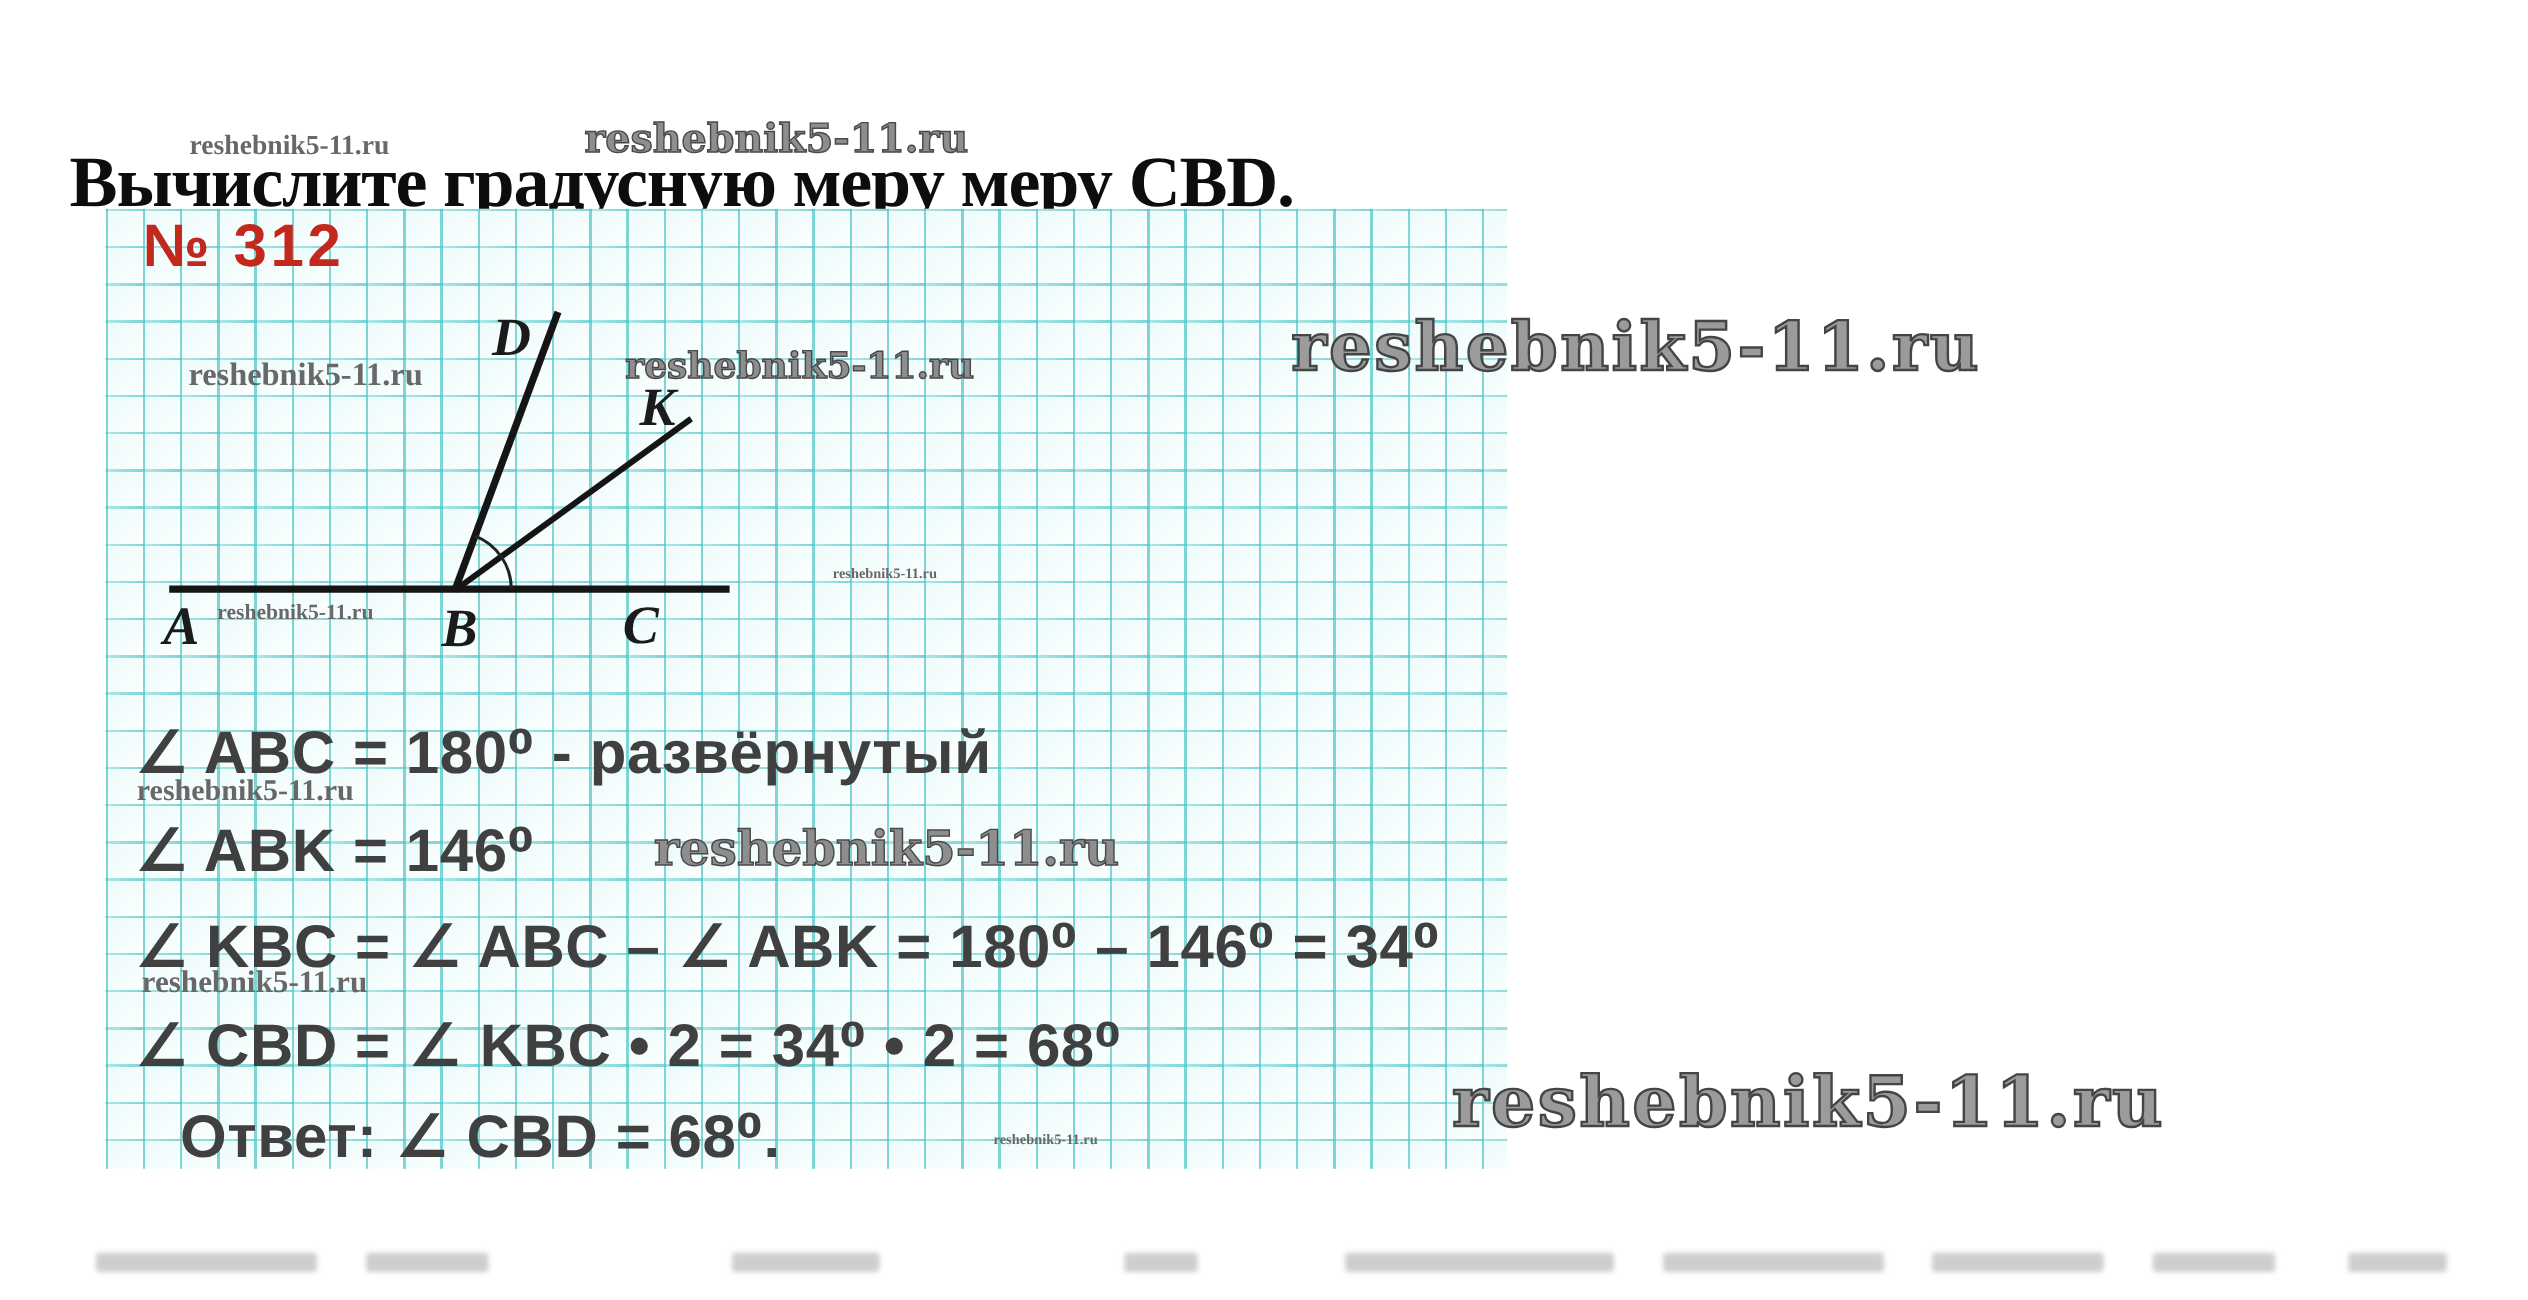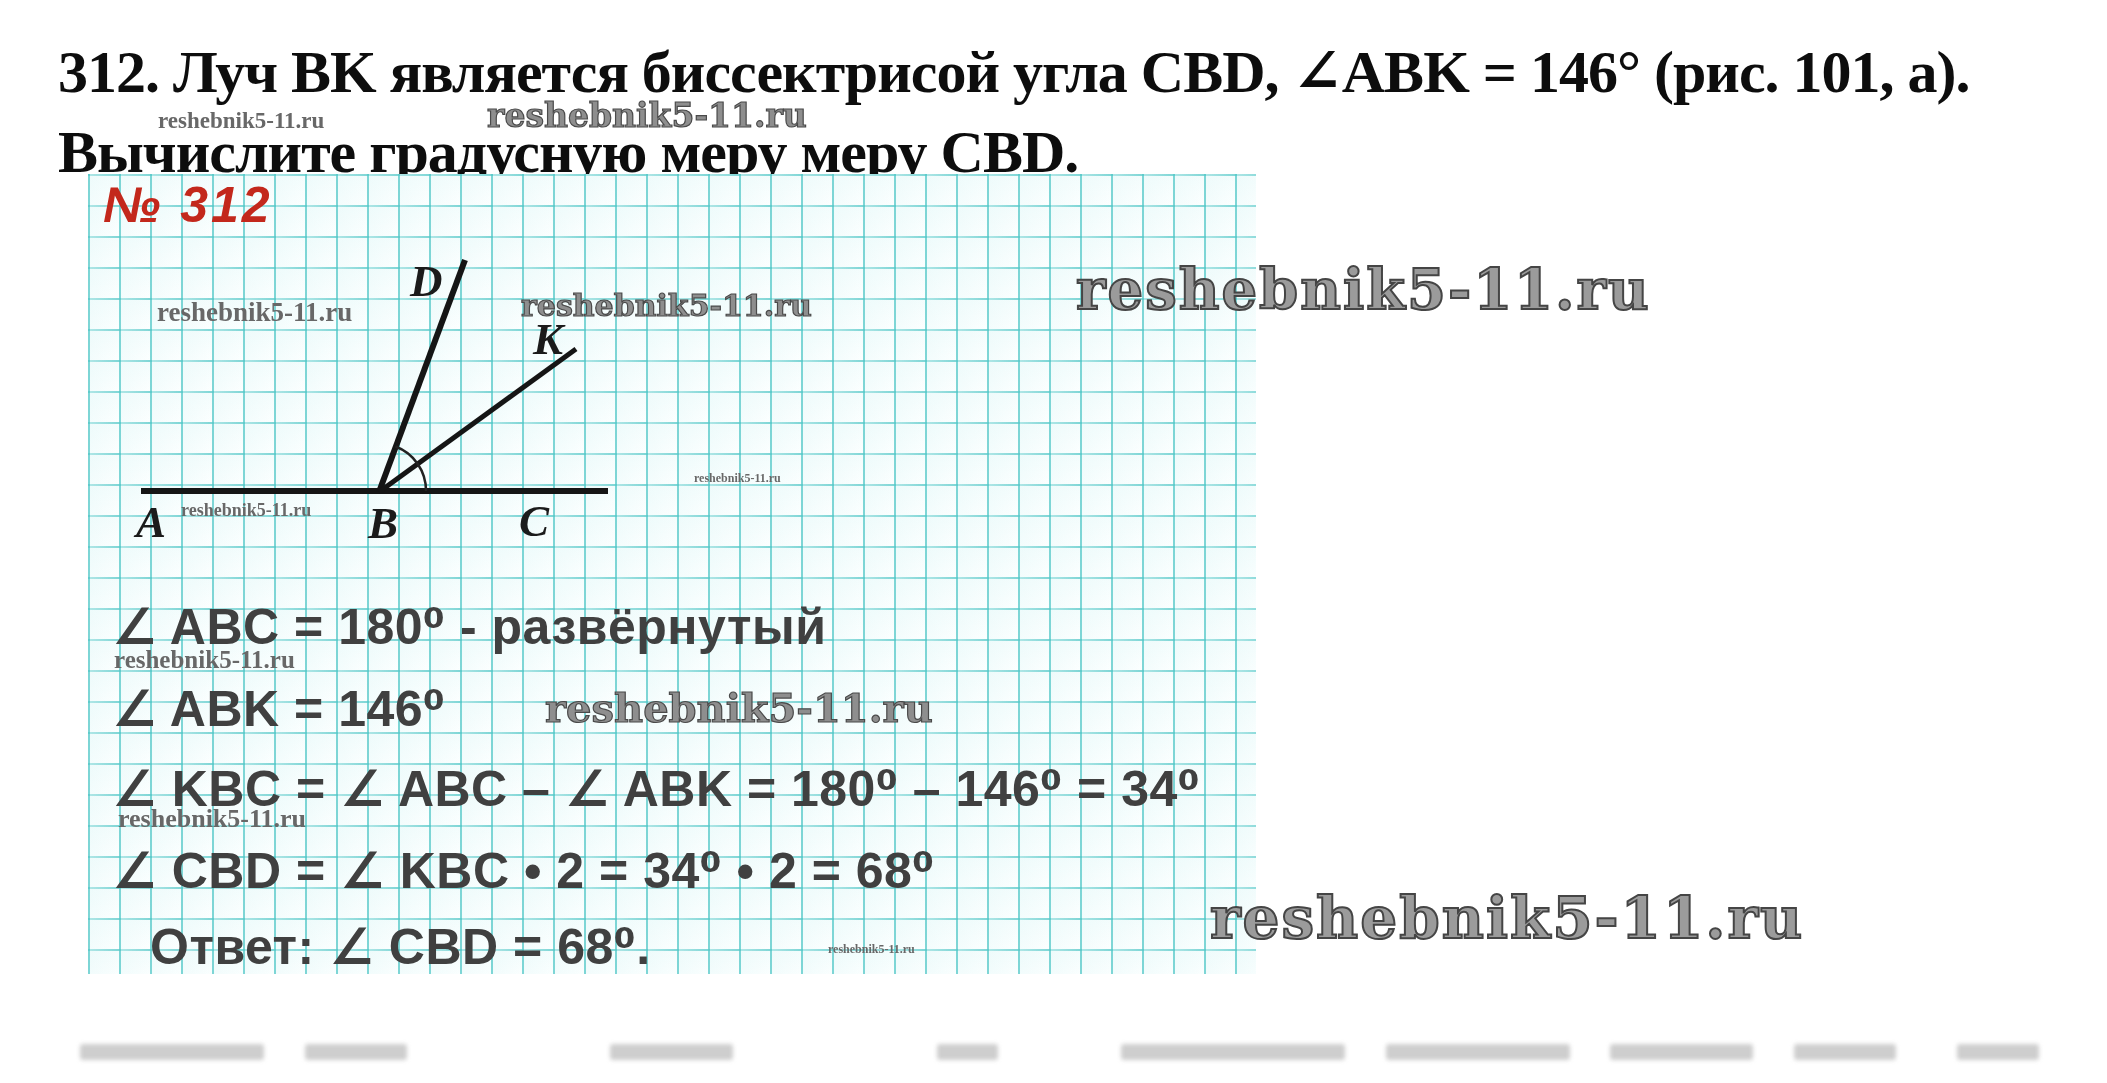"312. Луч BK является биссектрисой" div.abs { html: <div>312. Луч BK является биссектрисой угла CBD, ∠ABK = 146° (рис. 101, а).</div> -> none }
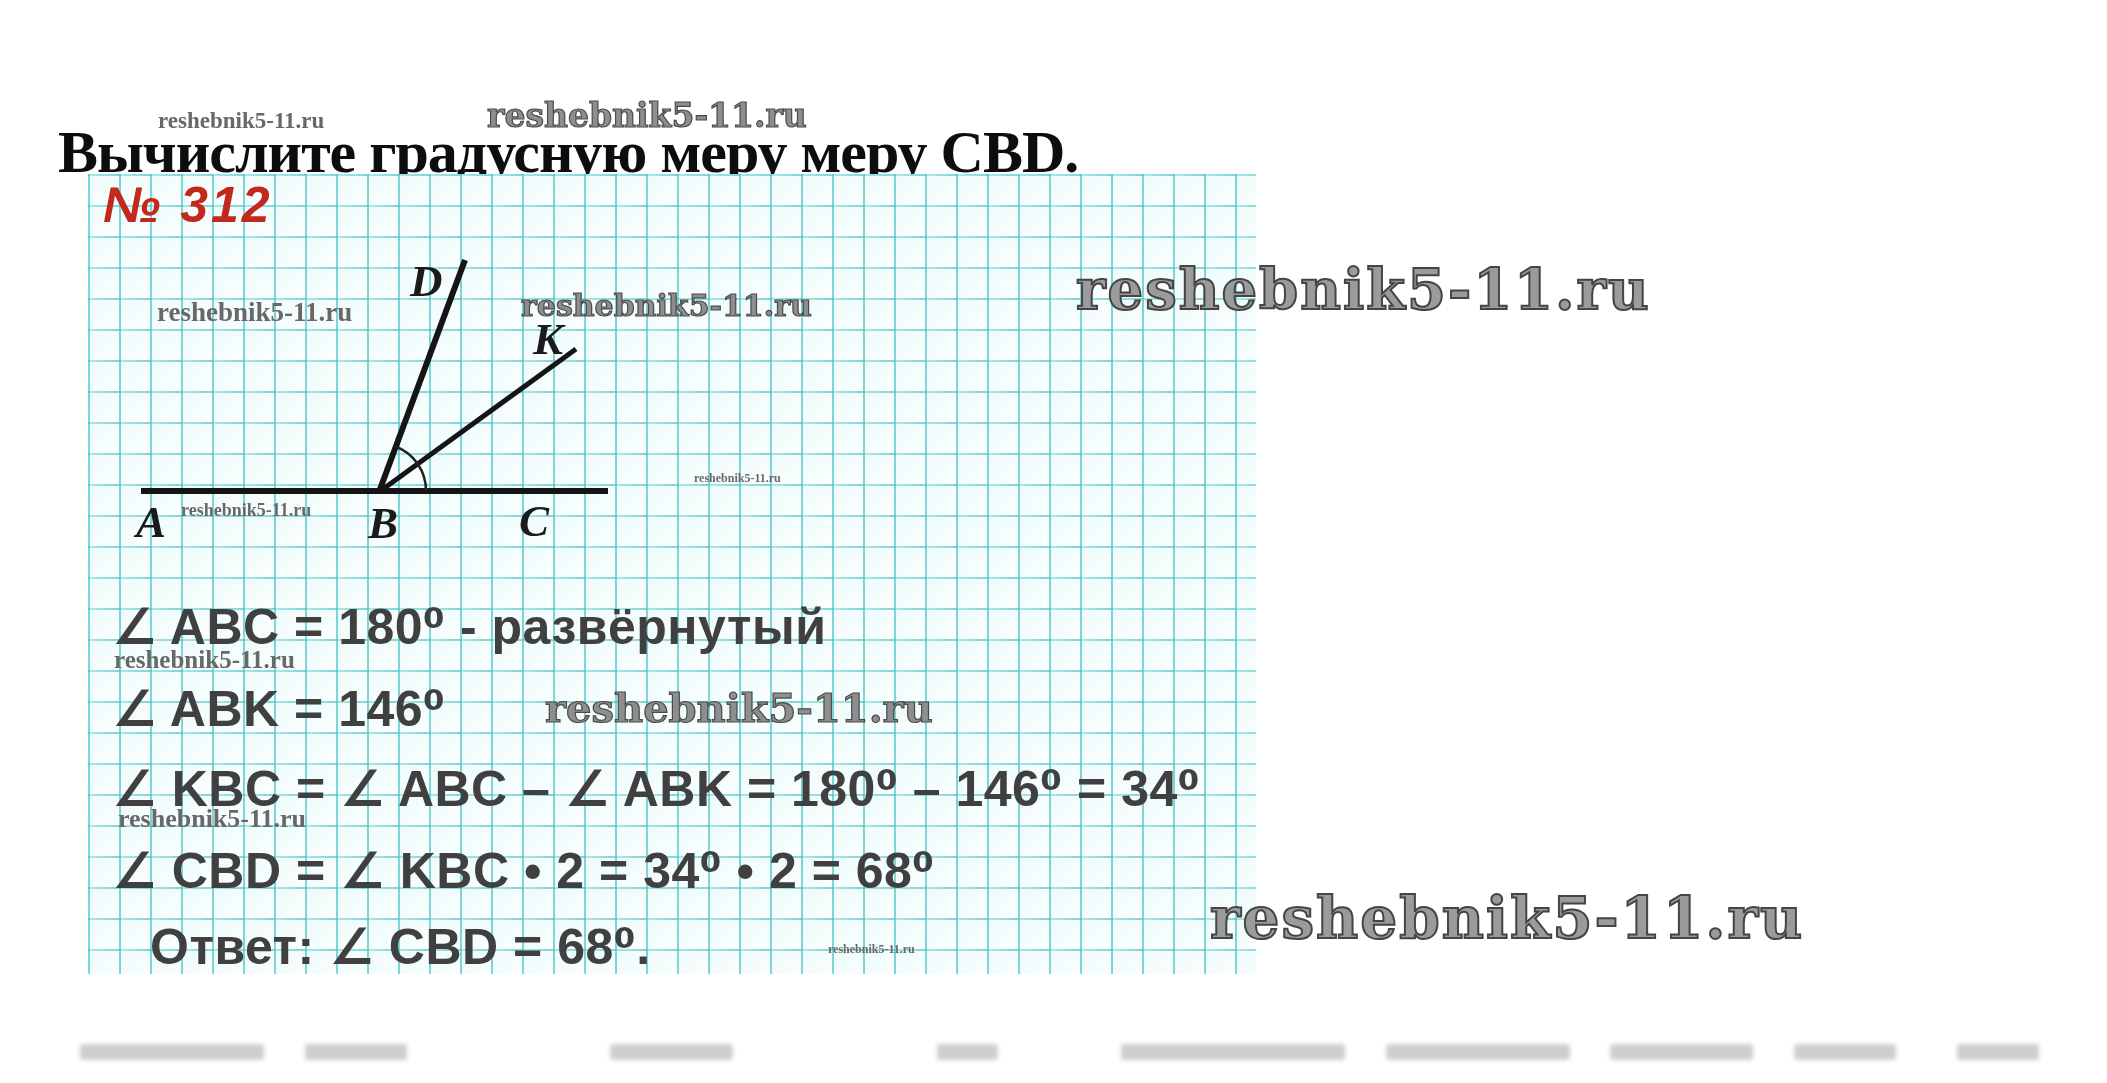"№ 312" div.abs { font-style: italic -> none; left: 103px -> 119px }
